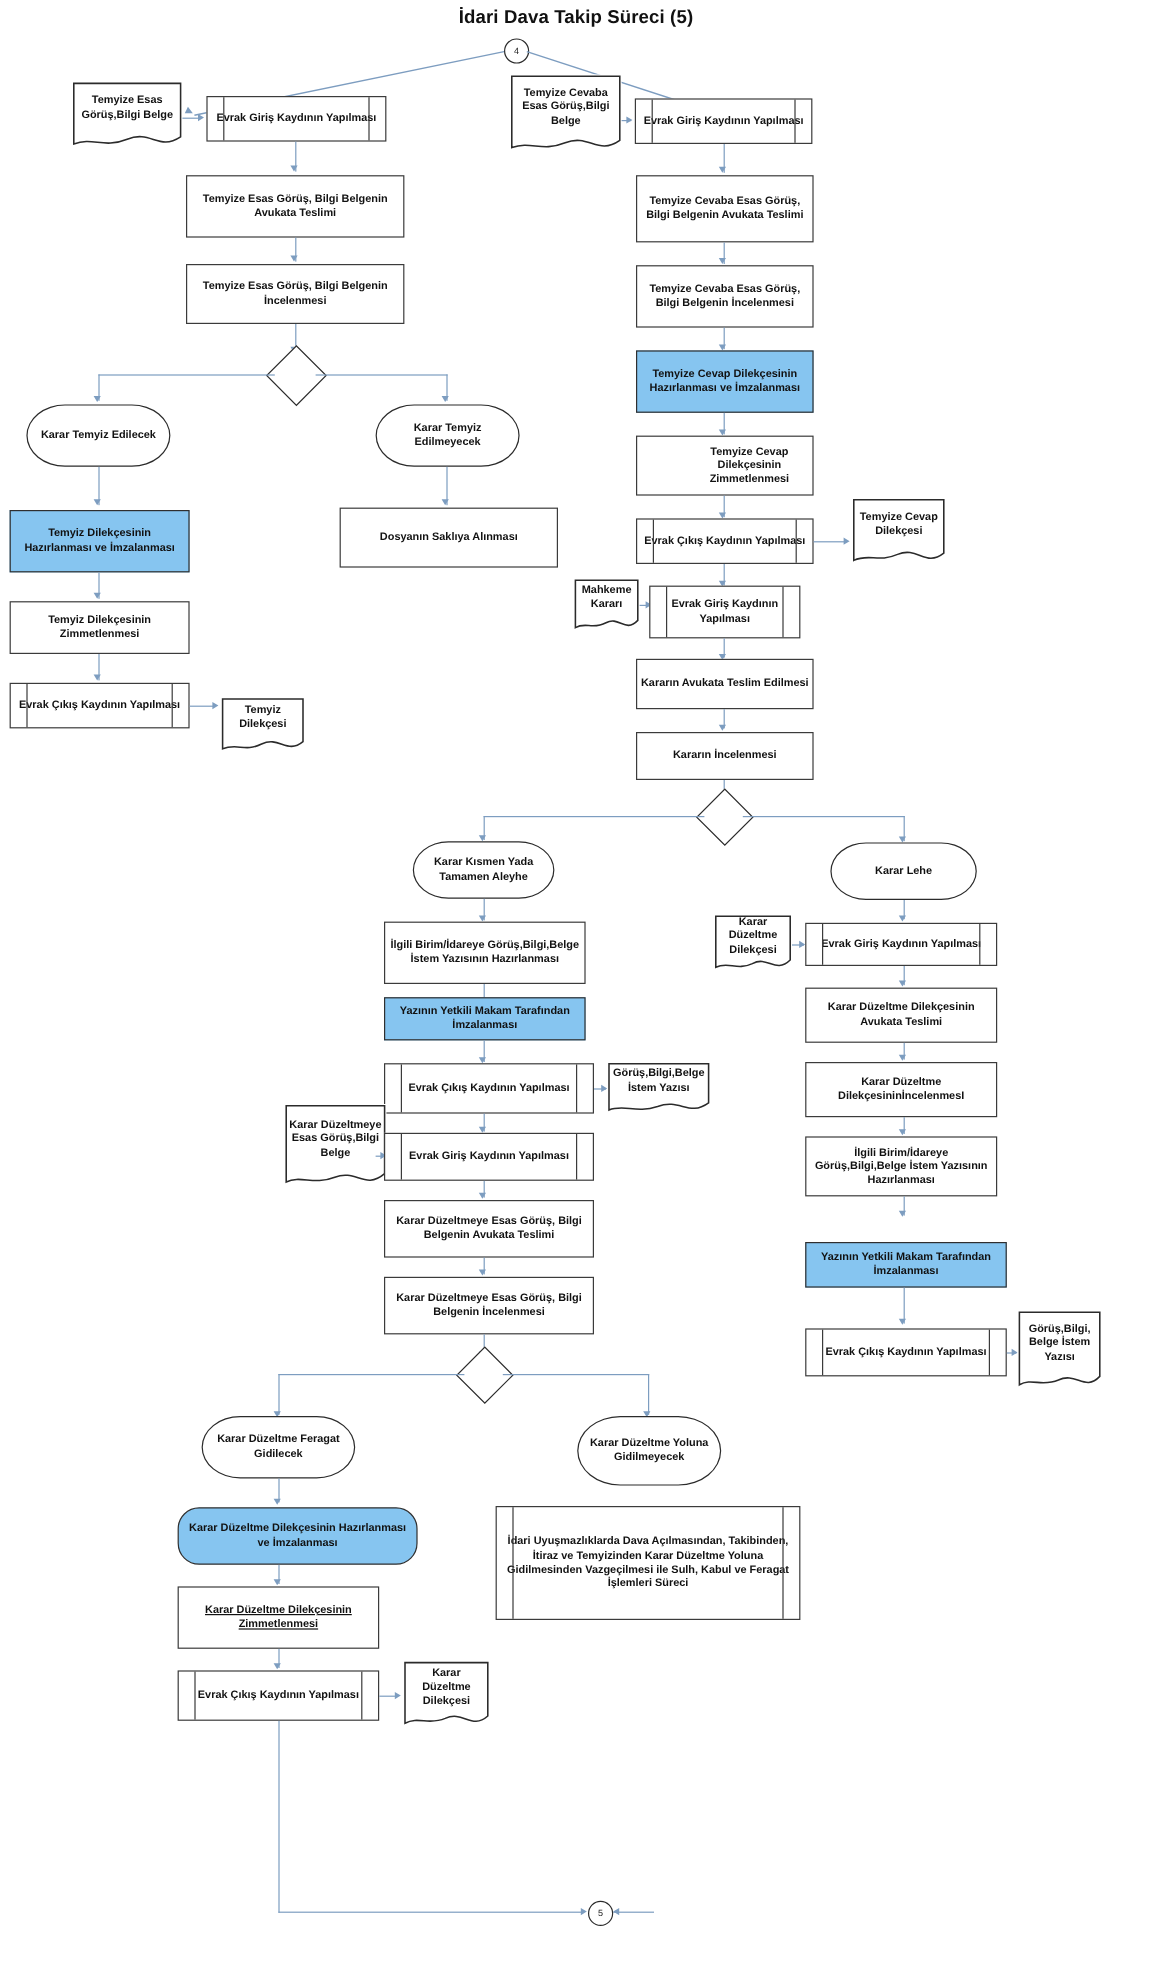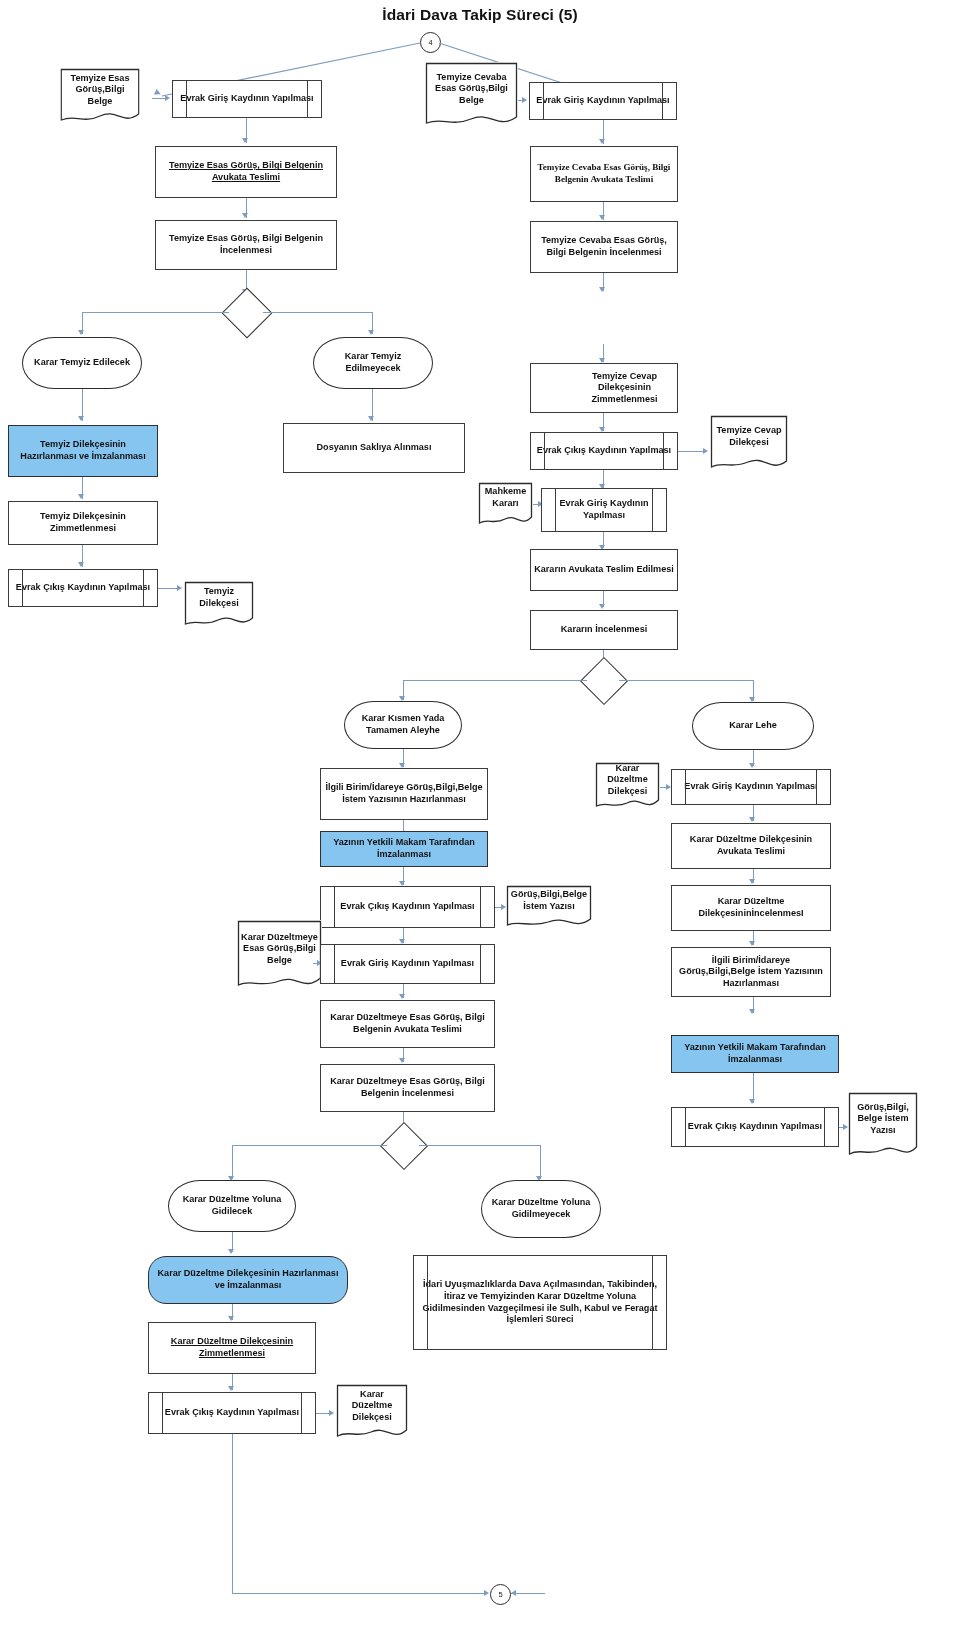"Temyize Esas Görüş,Bilgi Belge" div.node { width: 80px -> 92px }
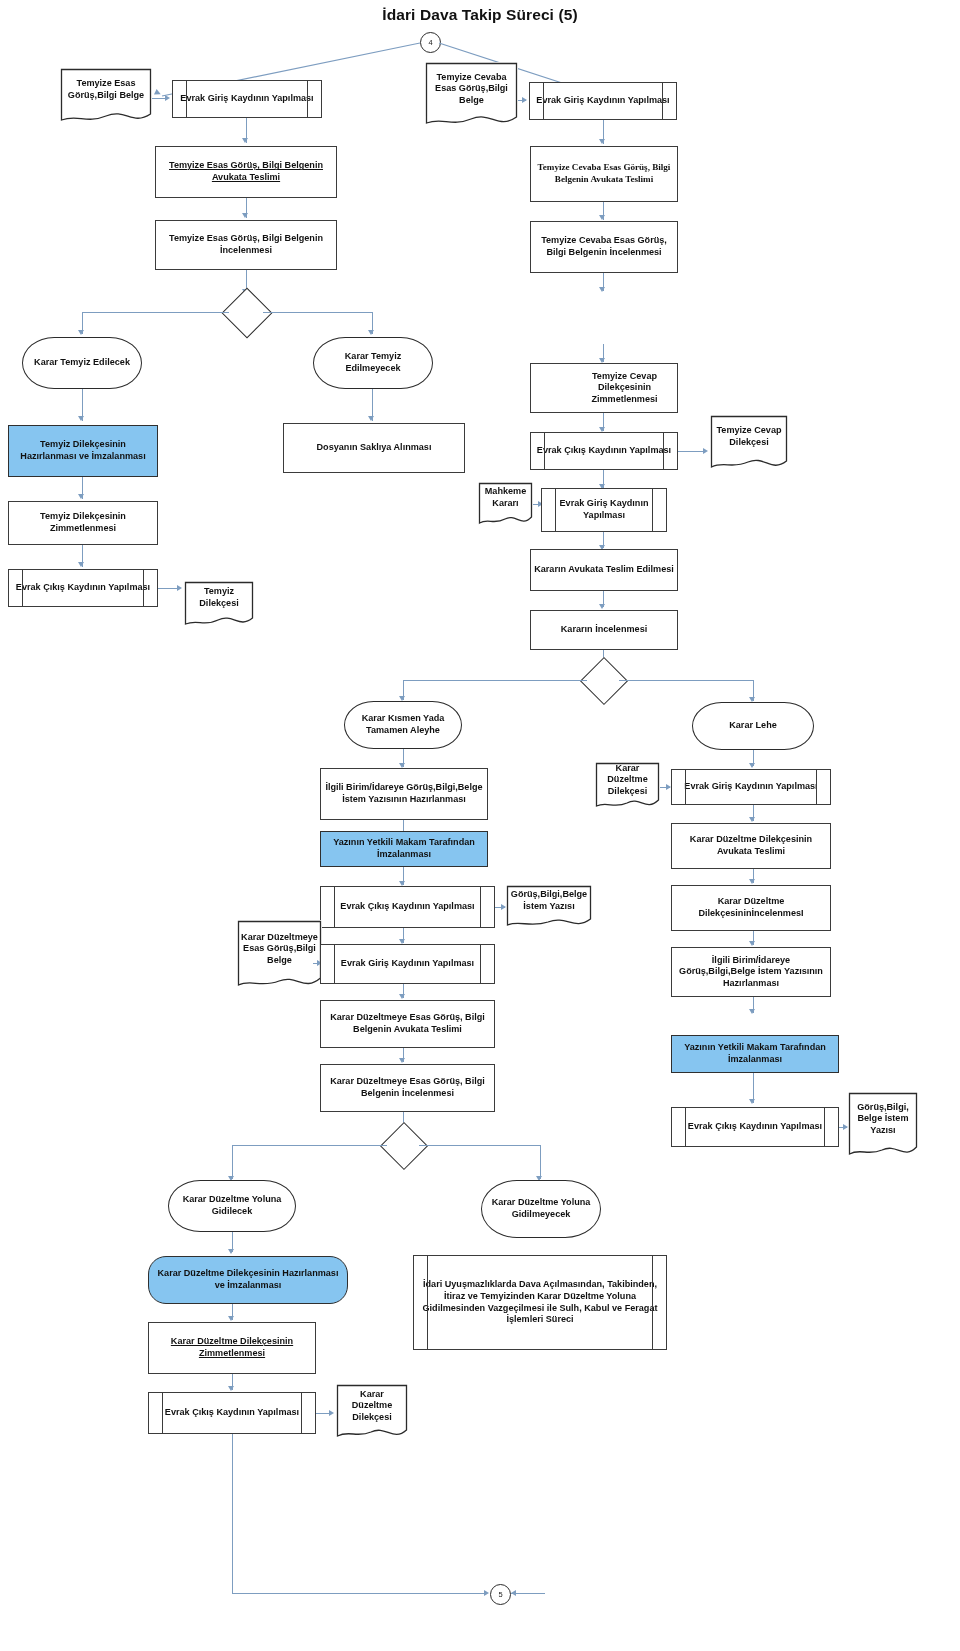"Temyize Esas Görüş, Bilgi Belgenin Avukata" div.node { text-decoration: underline -> none }
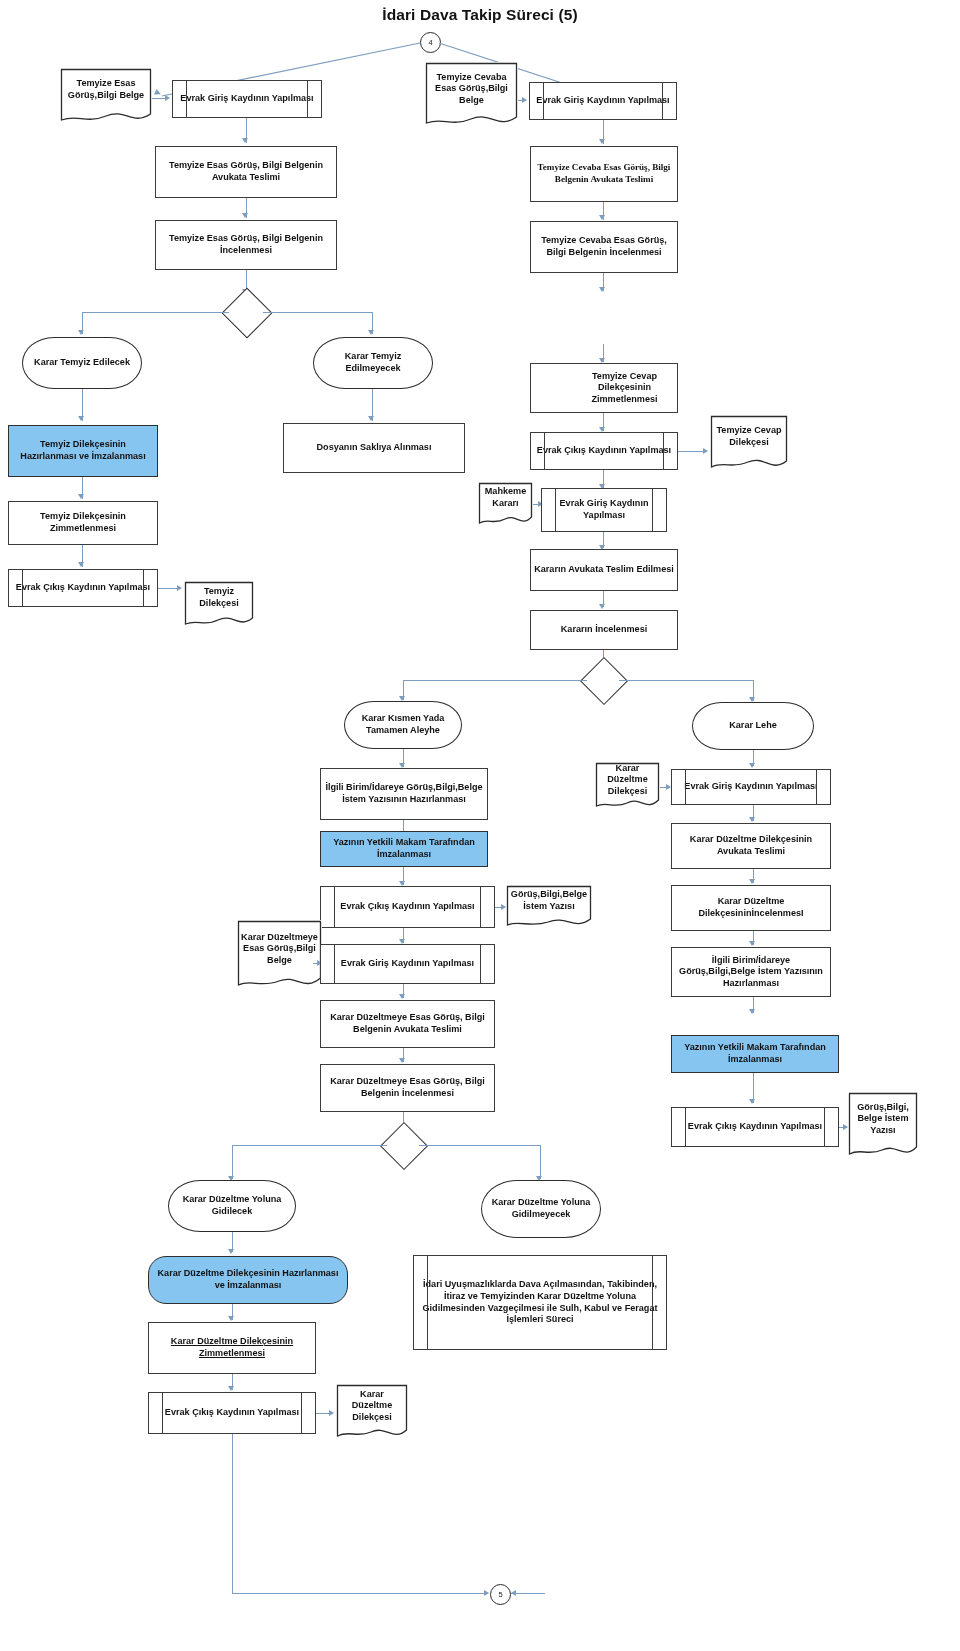"Temyize Cevaba Esas Görüş, Bilgi Belgenin Avukata" div.node { font-family: Liberation Serif, serif -> none }
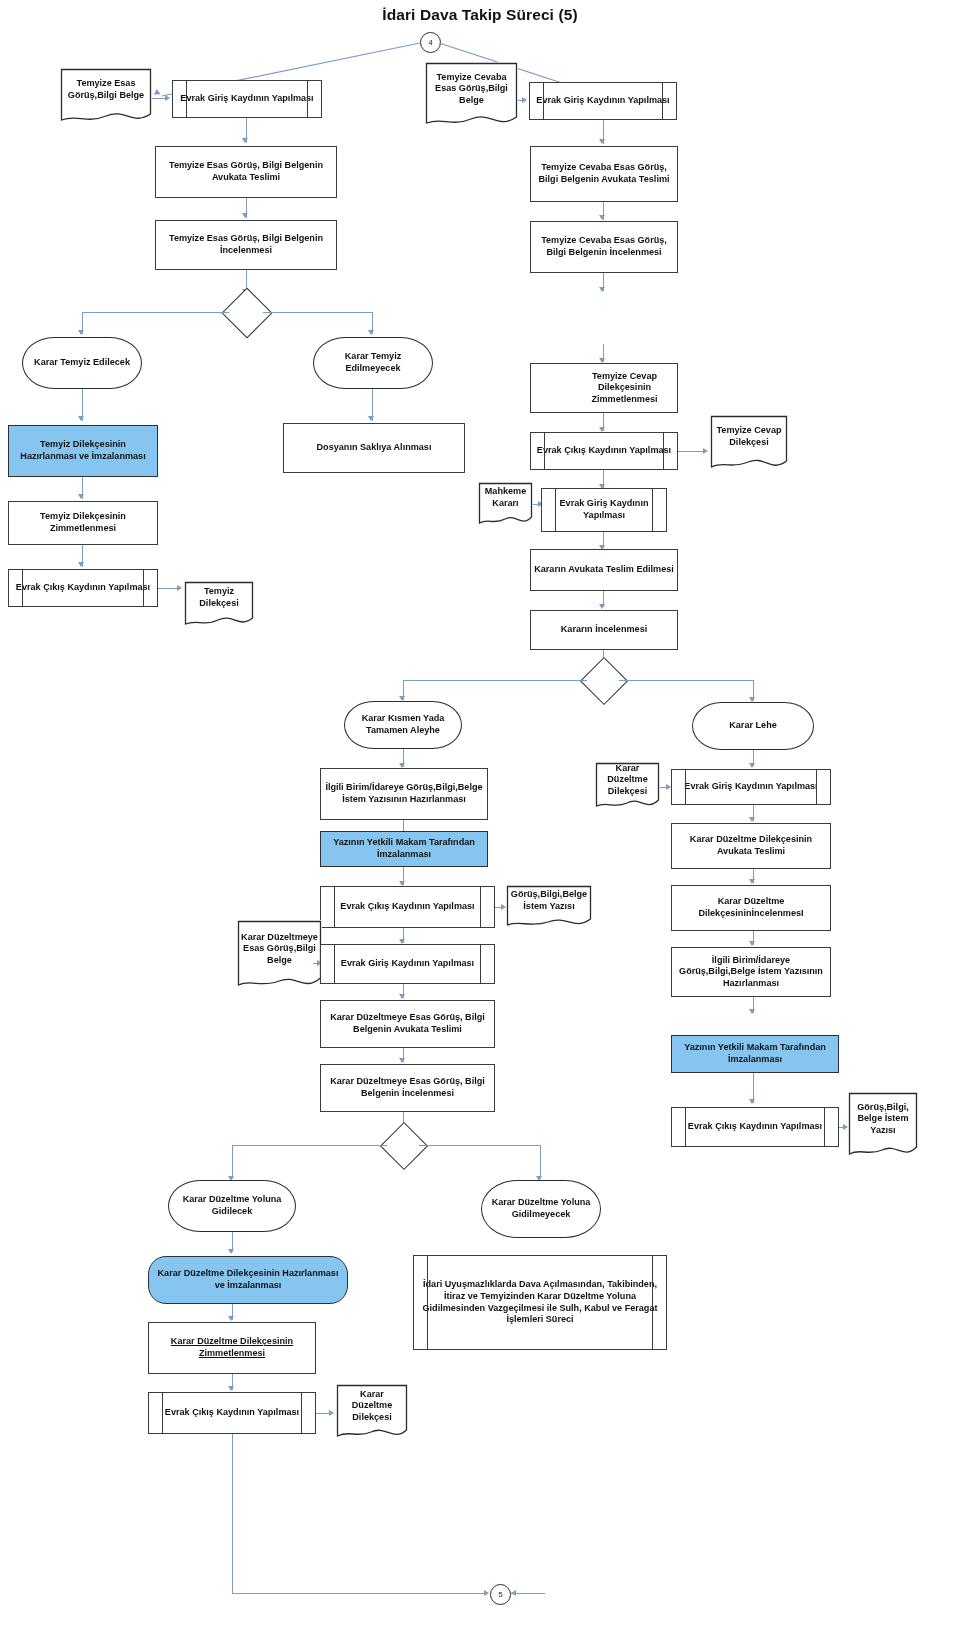"Temyize Cevap Dilekçesinin Hazırlanması" div.node { html: none -> <div> <span>Temyize Cevap Dilekçesinin Hazırlanması ve İmzalanması</span> </div> }
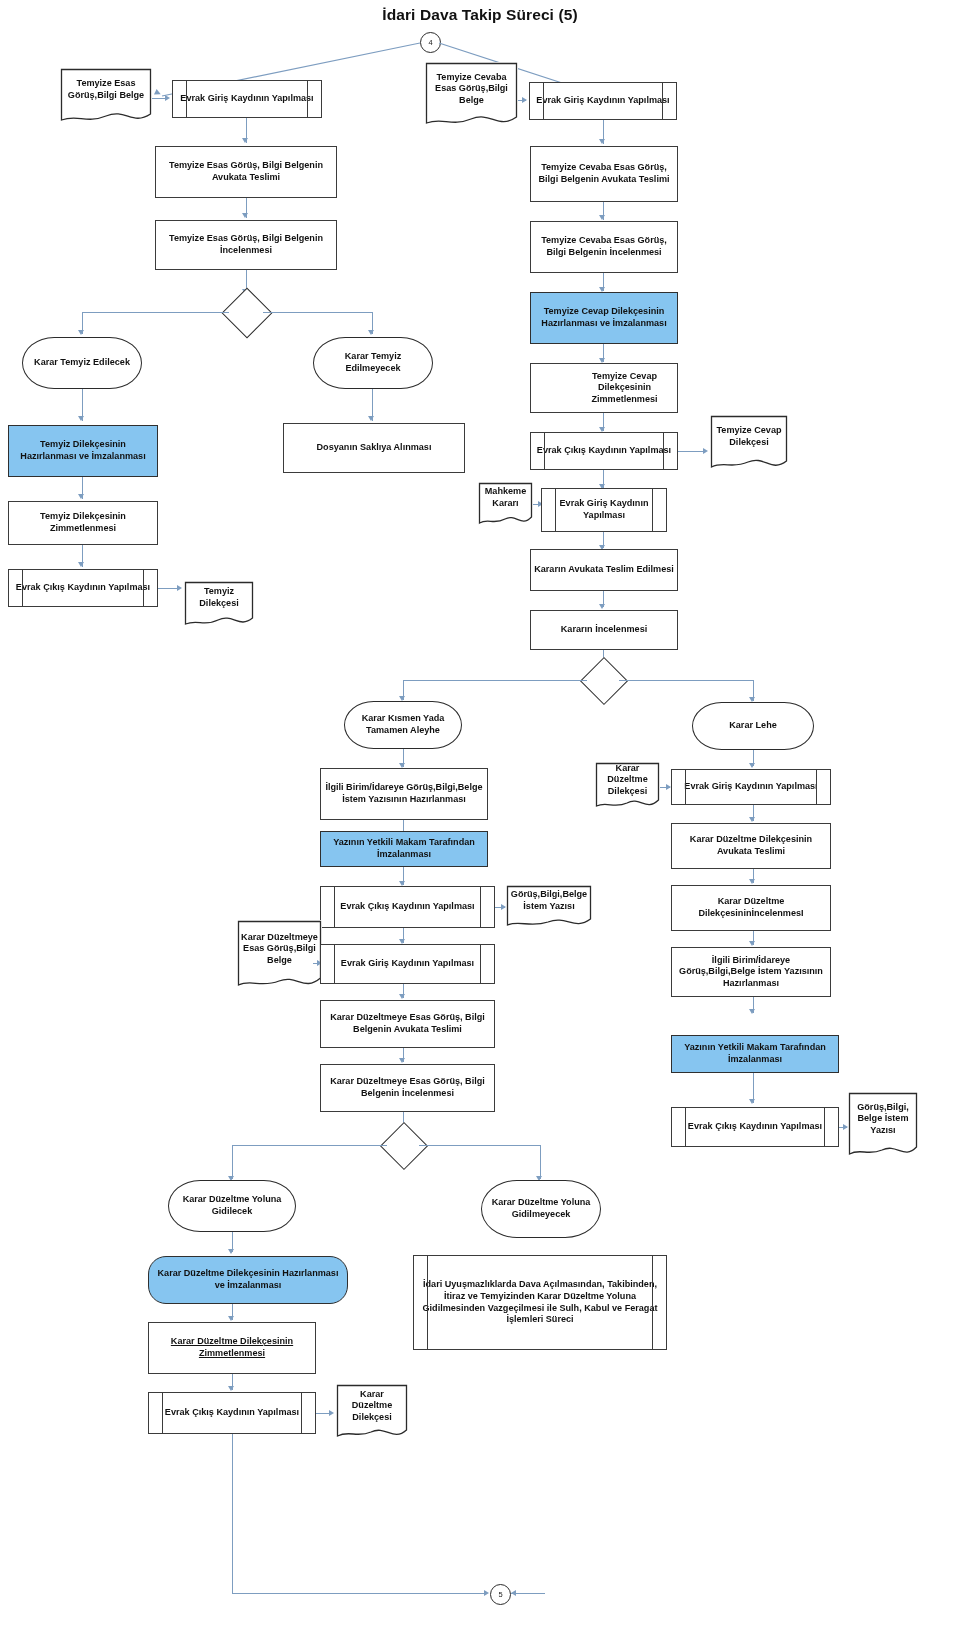"Karar Düzeltme Yoluna Gidilecek" span { text: Yoluna -> Feragat }
